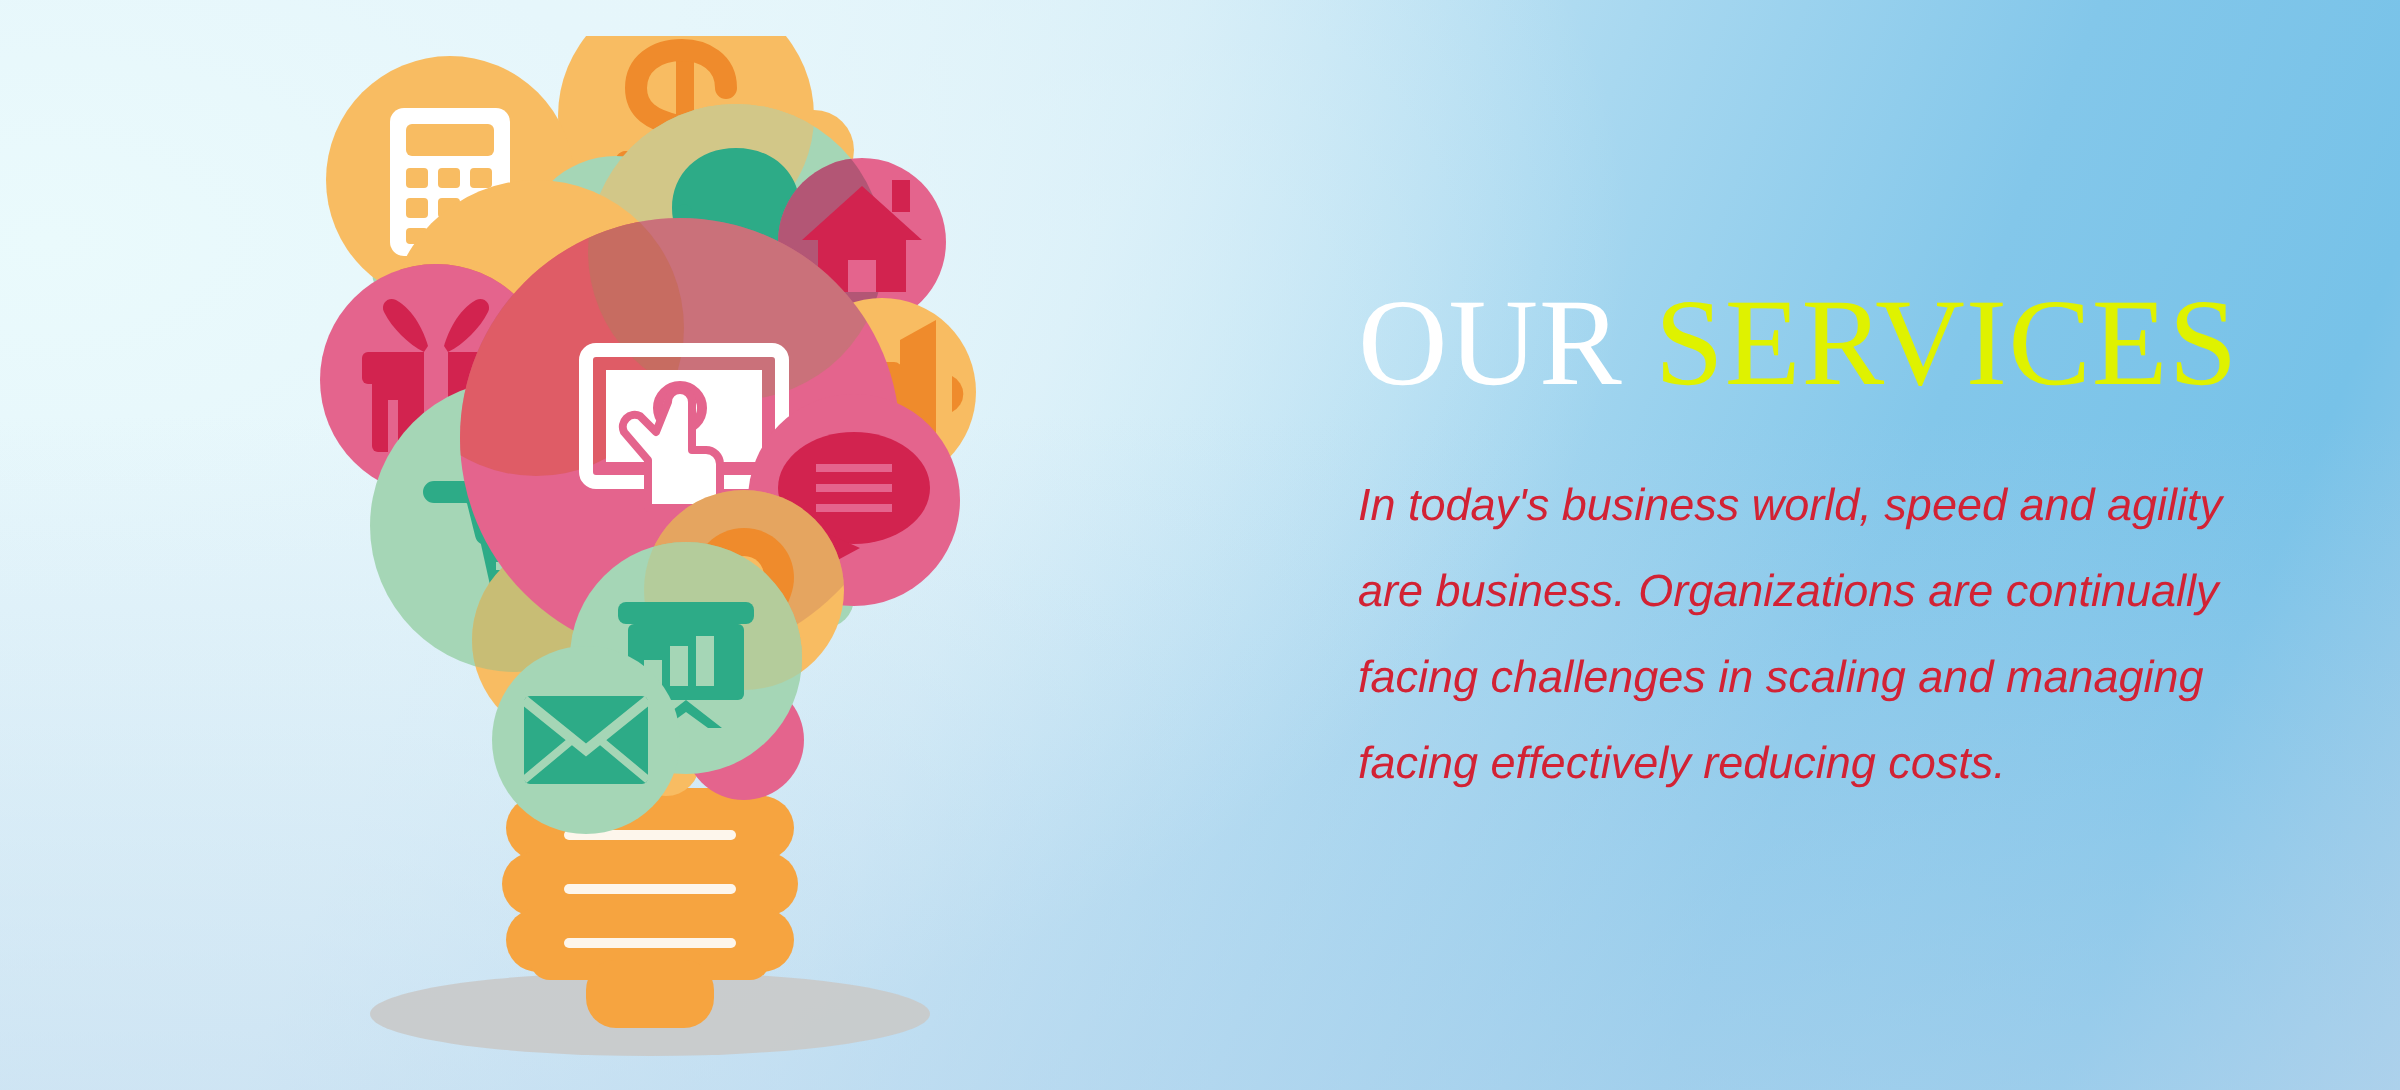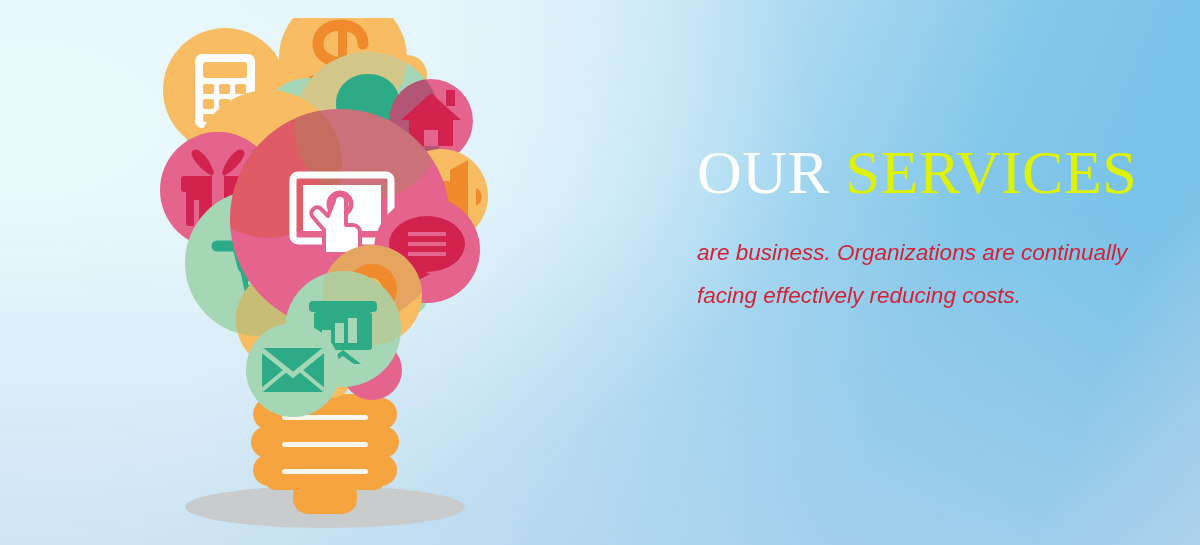"OUR SERVICES" #copy { left: 697px -> 679px }
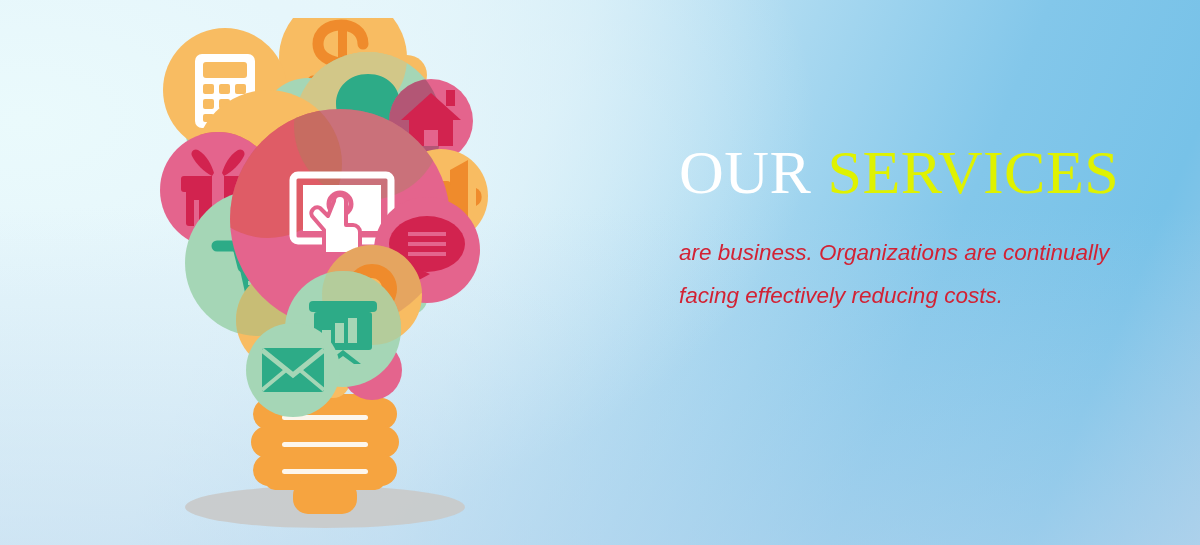"In today's business world, speed" p { html: none -> <p>In today's business world, speed and agility</p> }
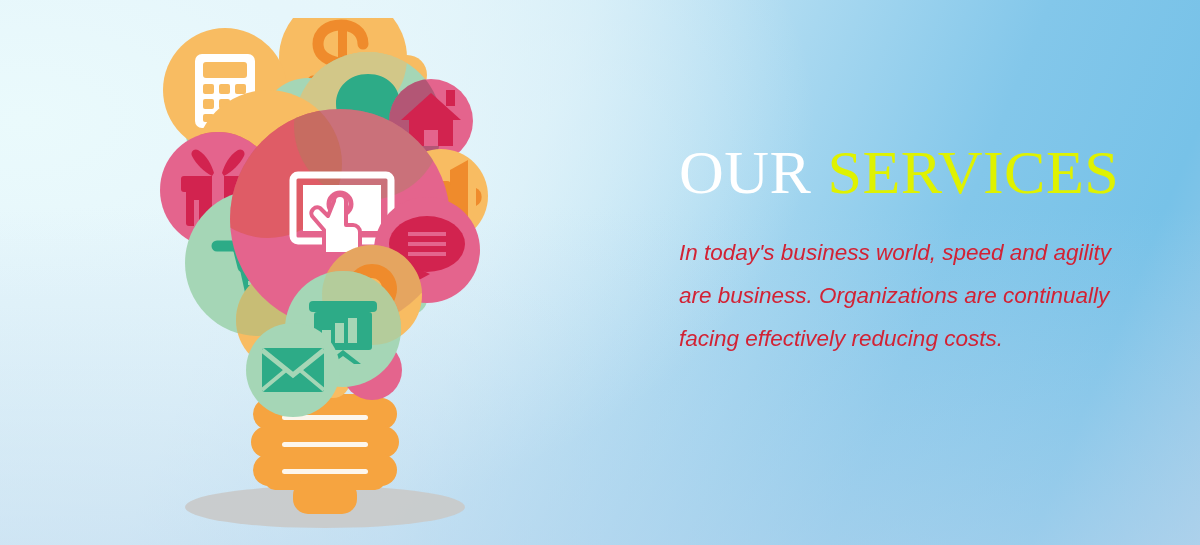"facing challenges in scaling and" p { html: none -> <p>facing challenges in scaling and managing</p> }
